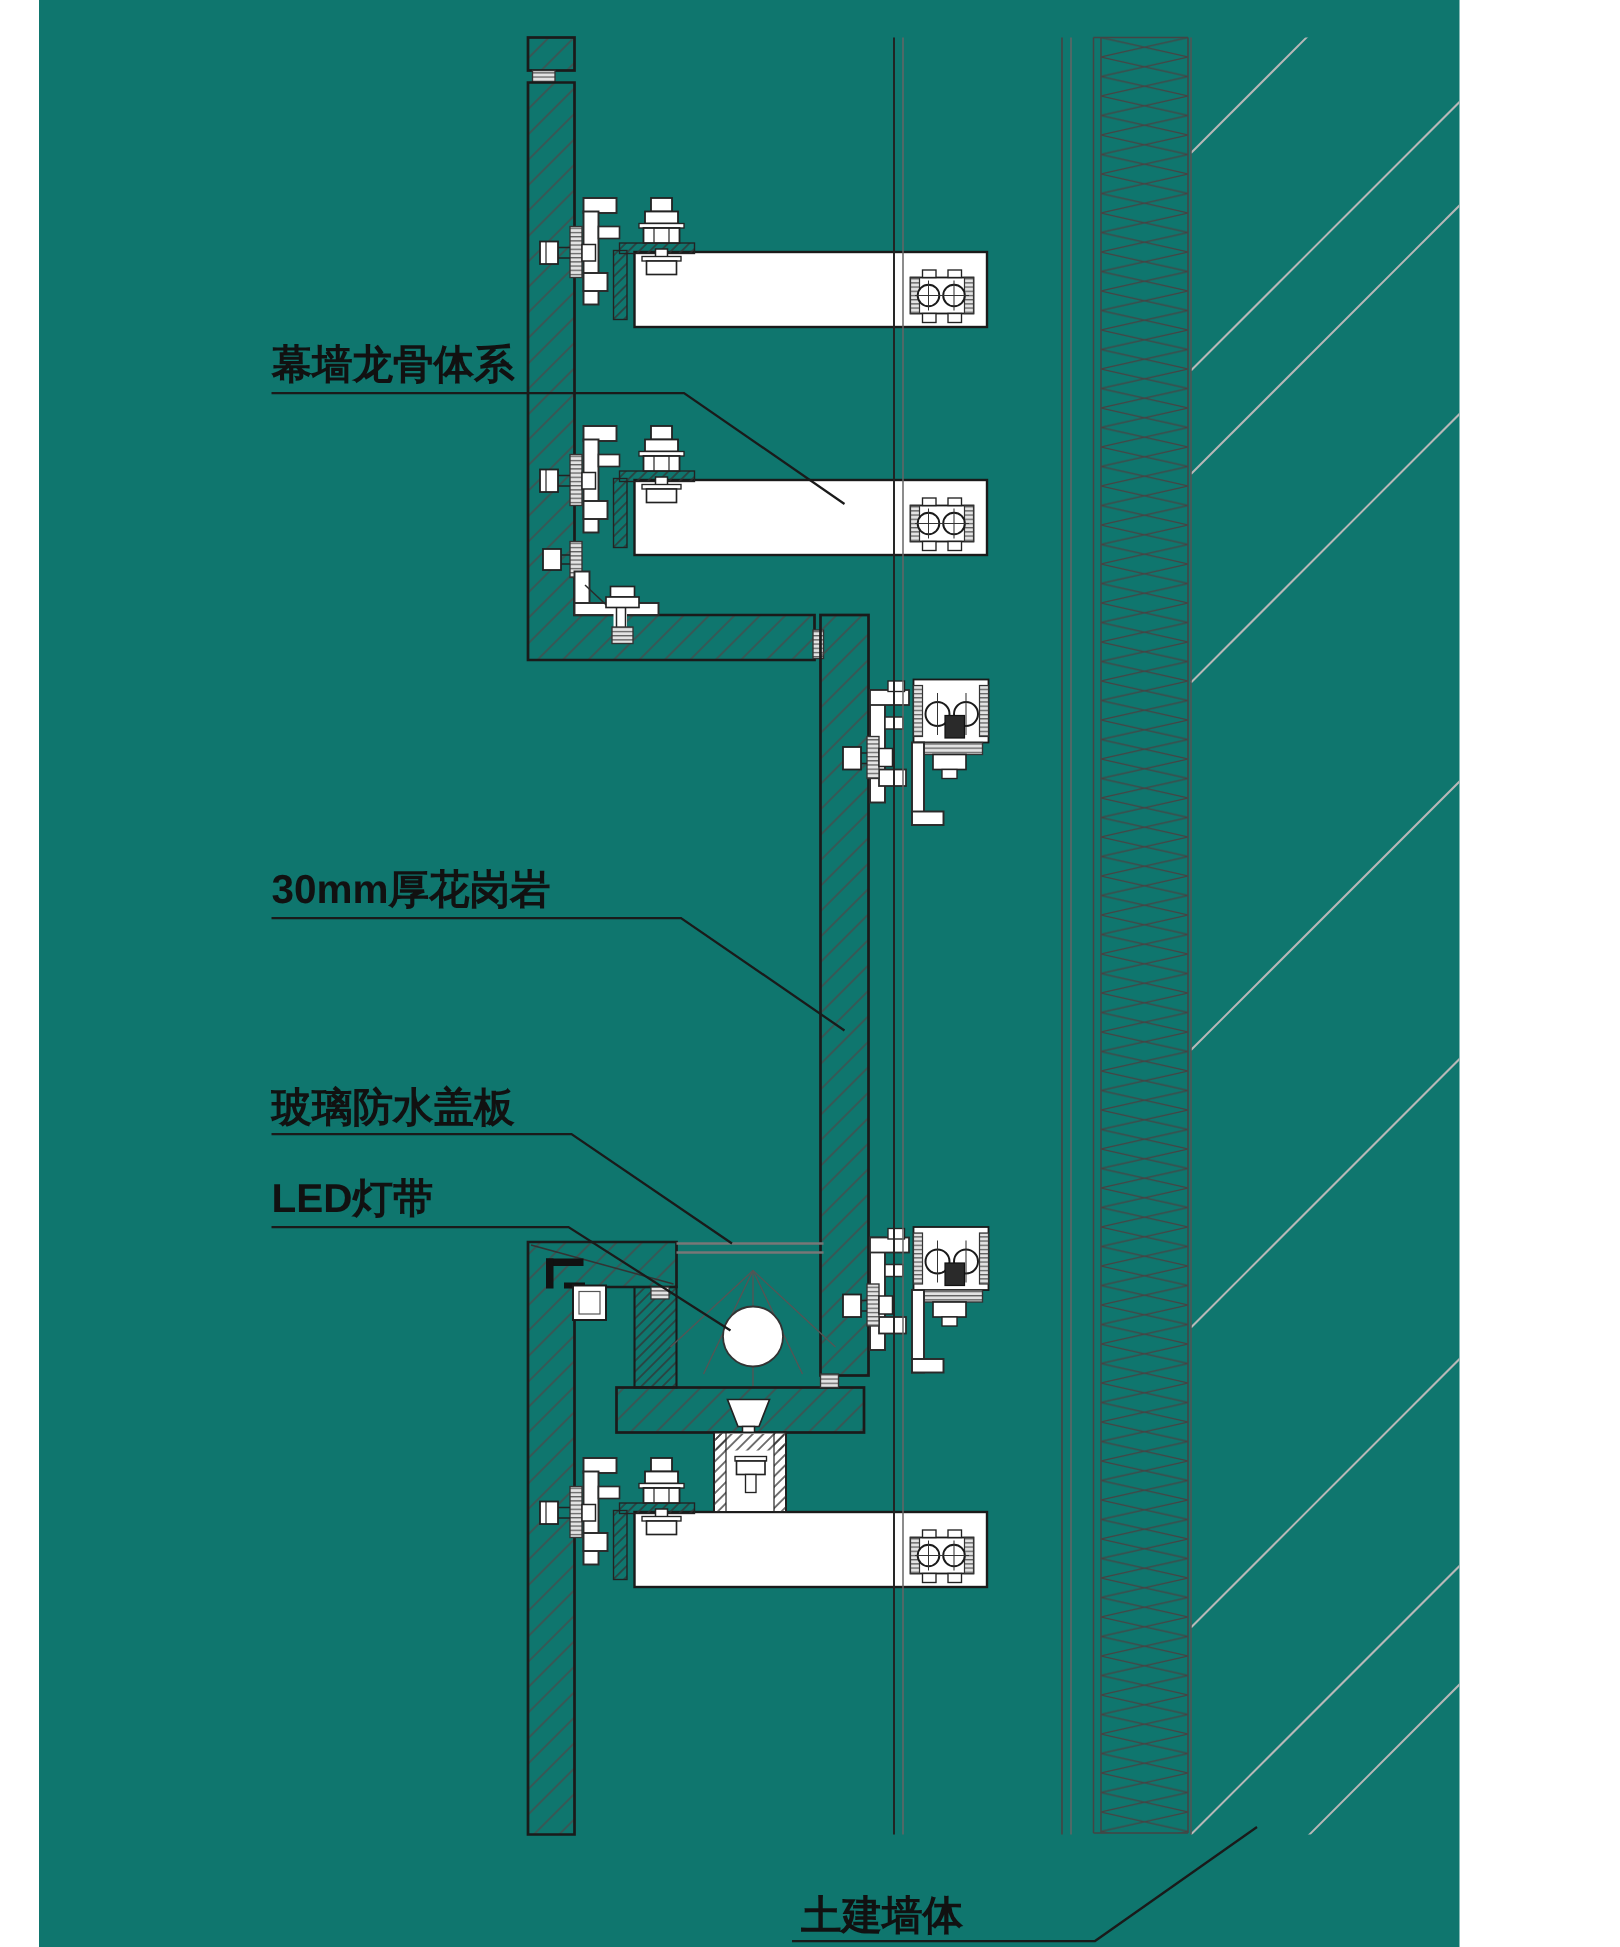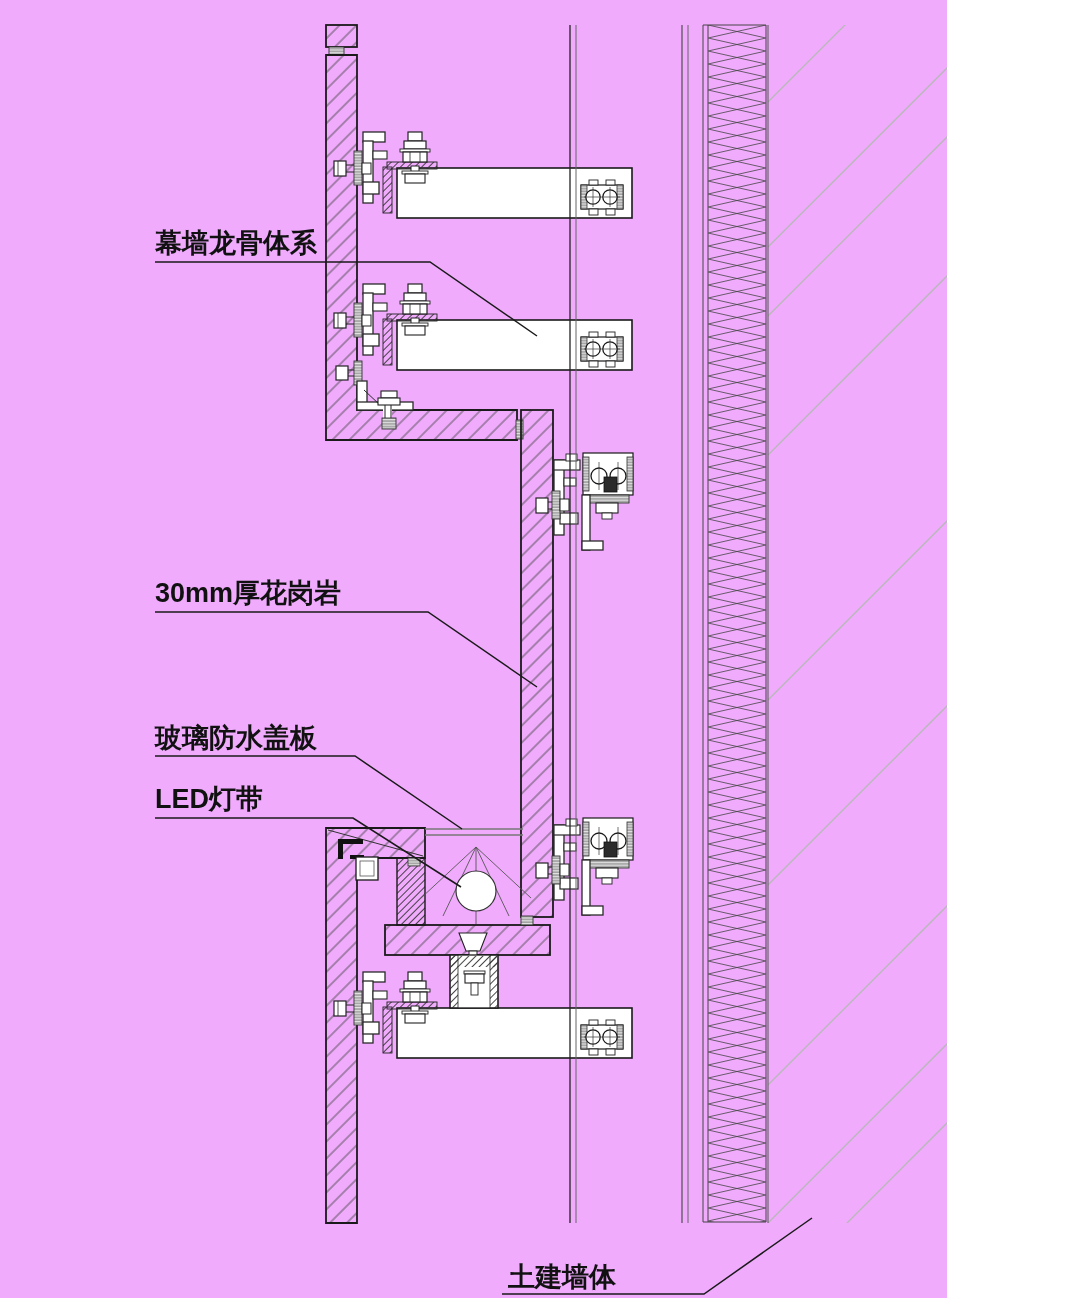"幕墙龙骨体系" .page { background: #f0abfc -> #0f766e; margin-left: none -> 26px }
